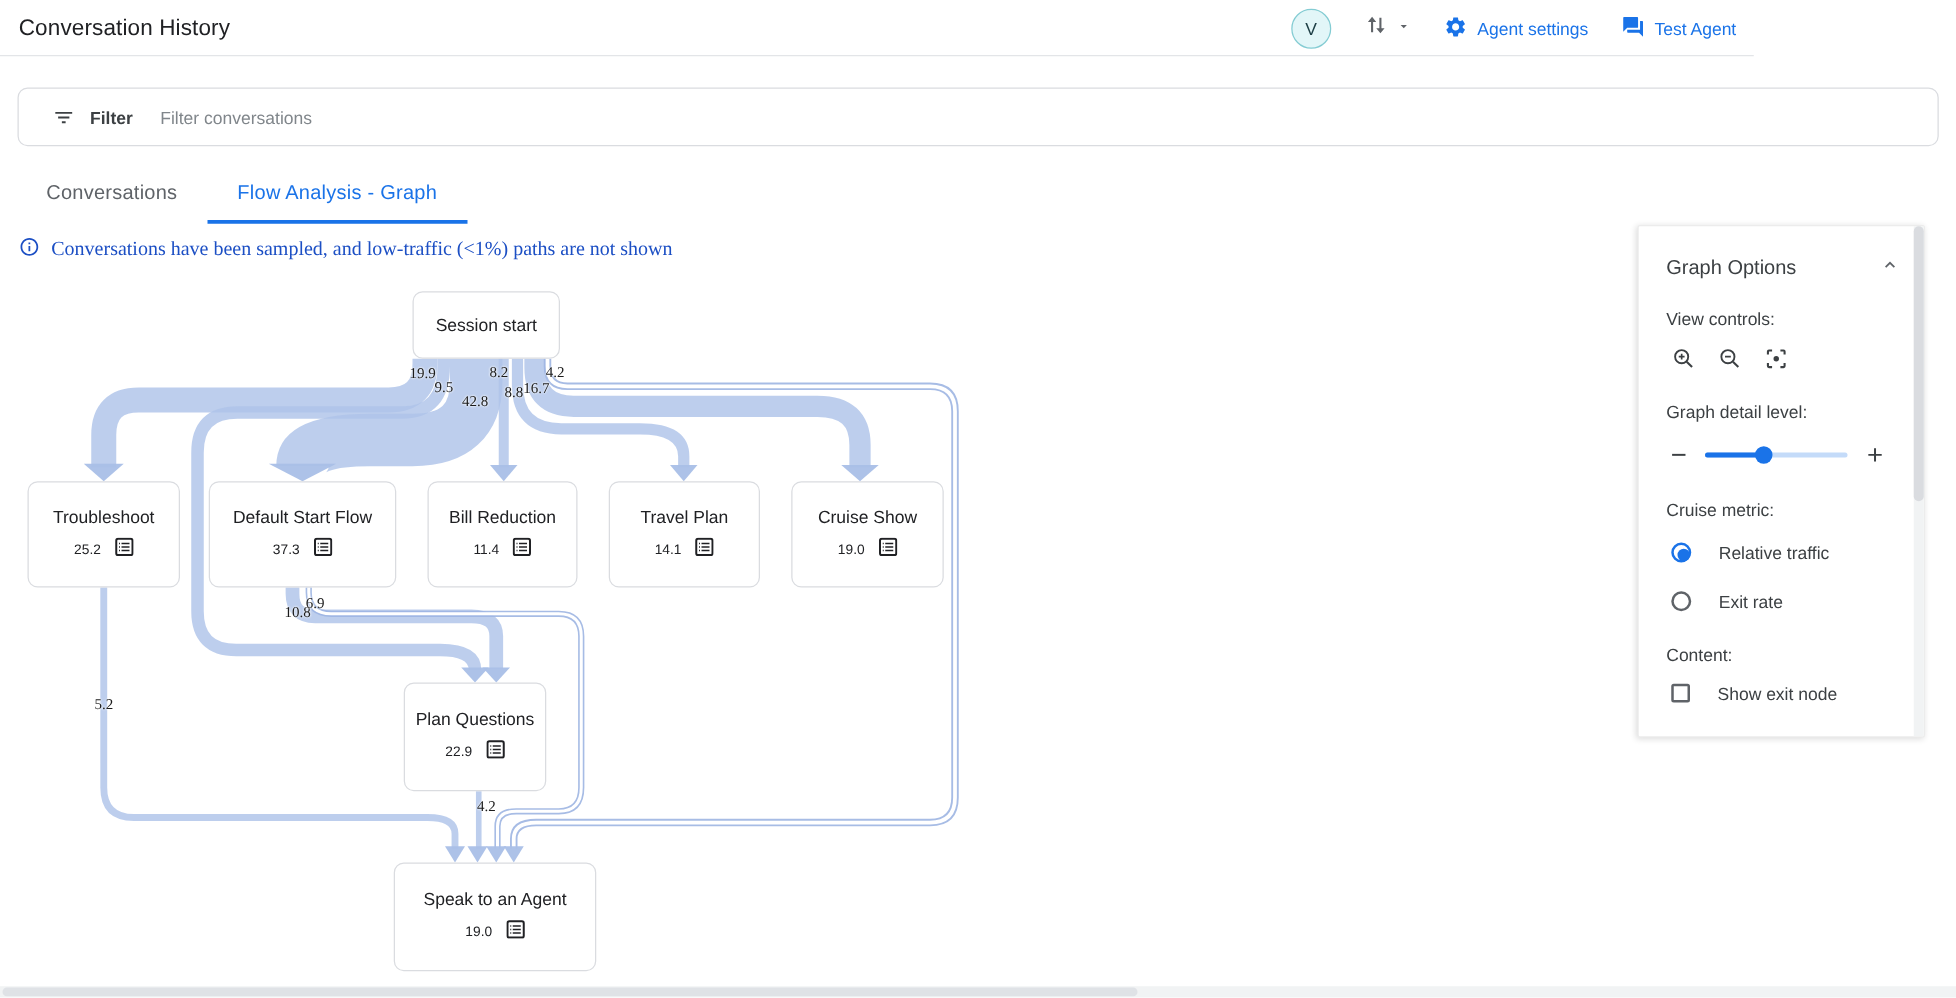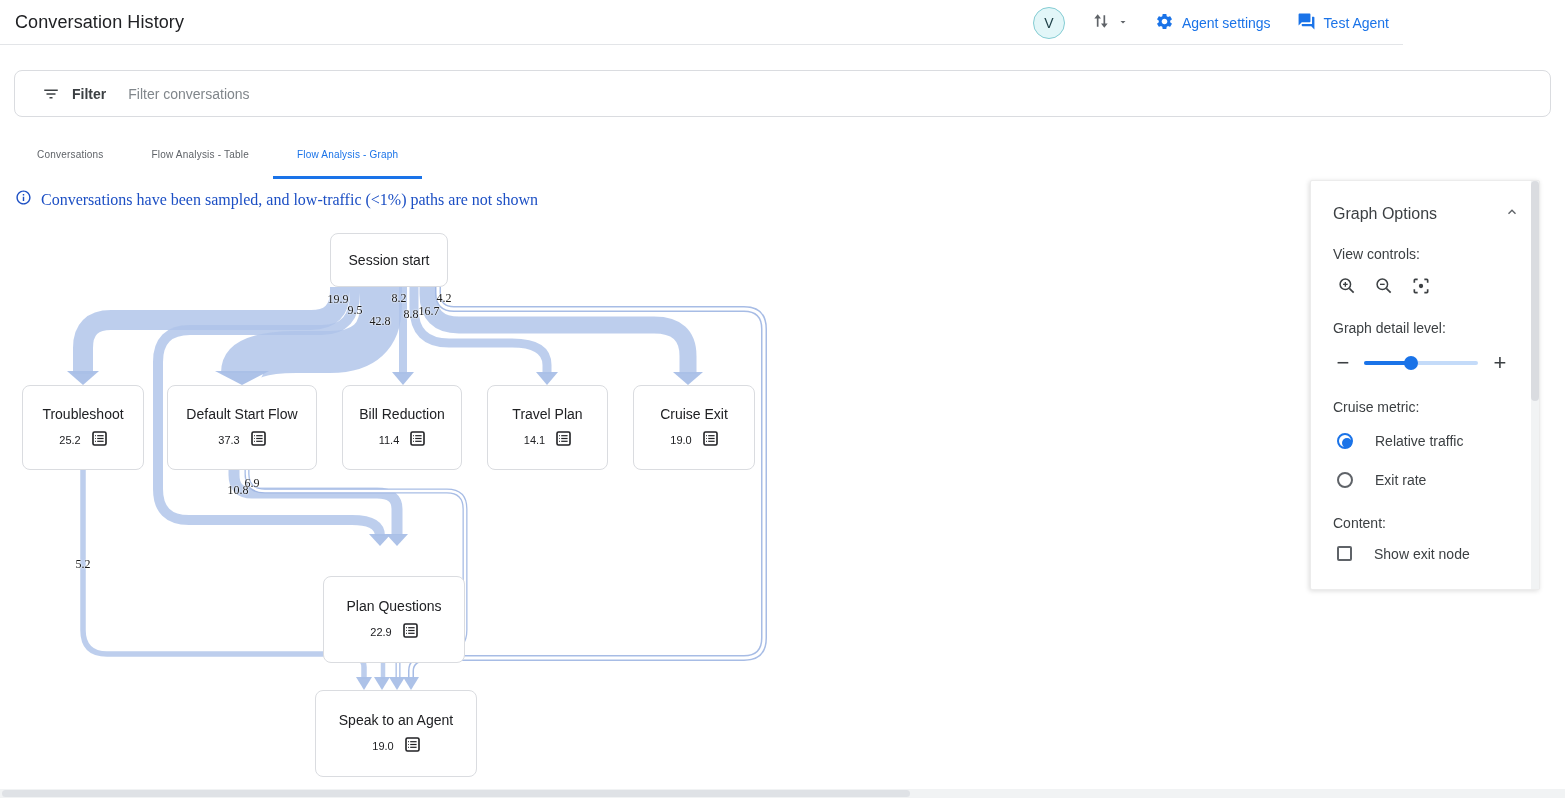"Conversations" .tab { font-size: 10px -> 16px }
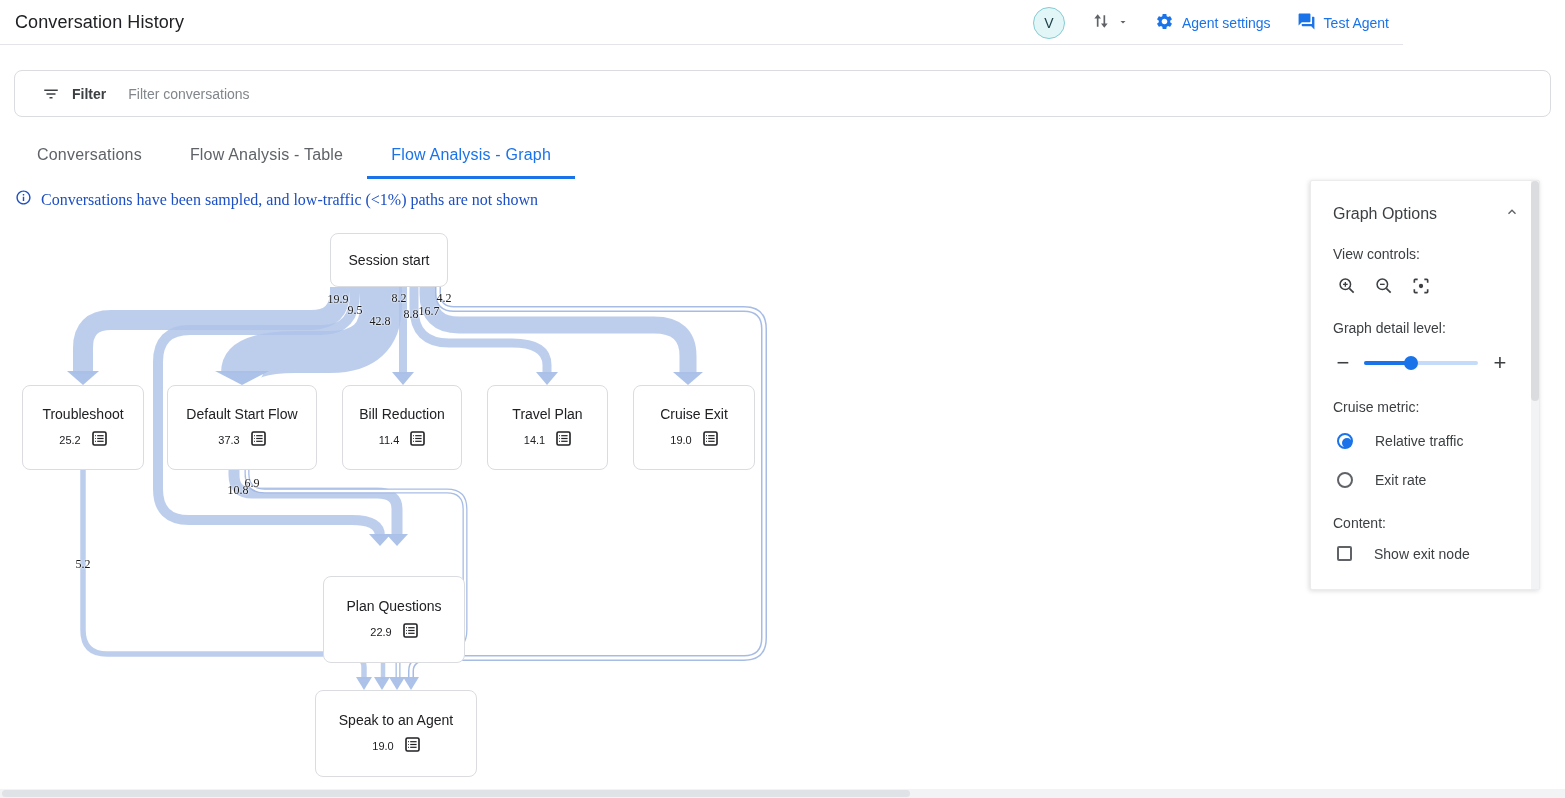"Flow Analysis - Table" div.tab { html: <div> <span>Flow Analysis - Table</span> </div> -> none }
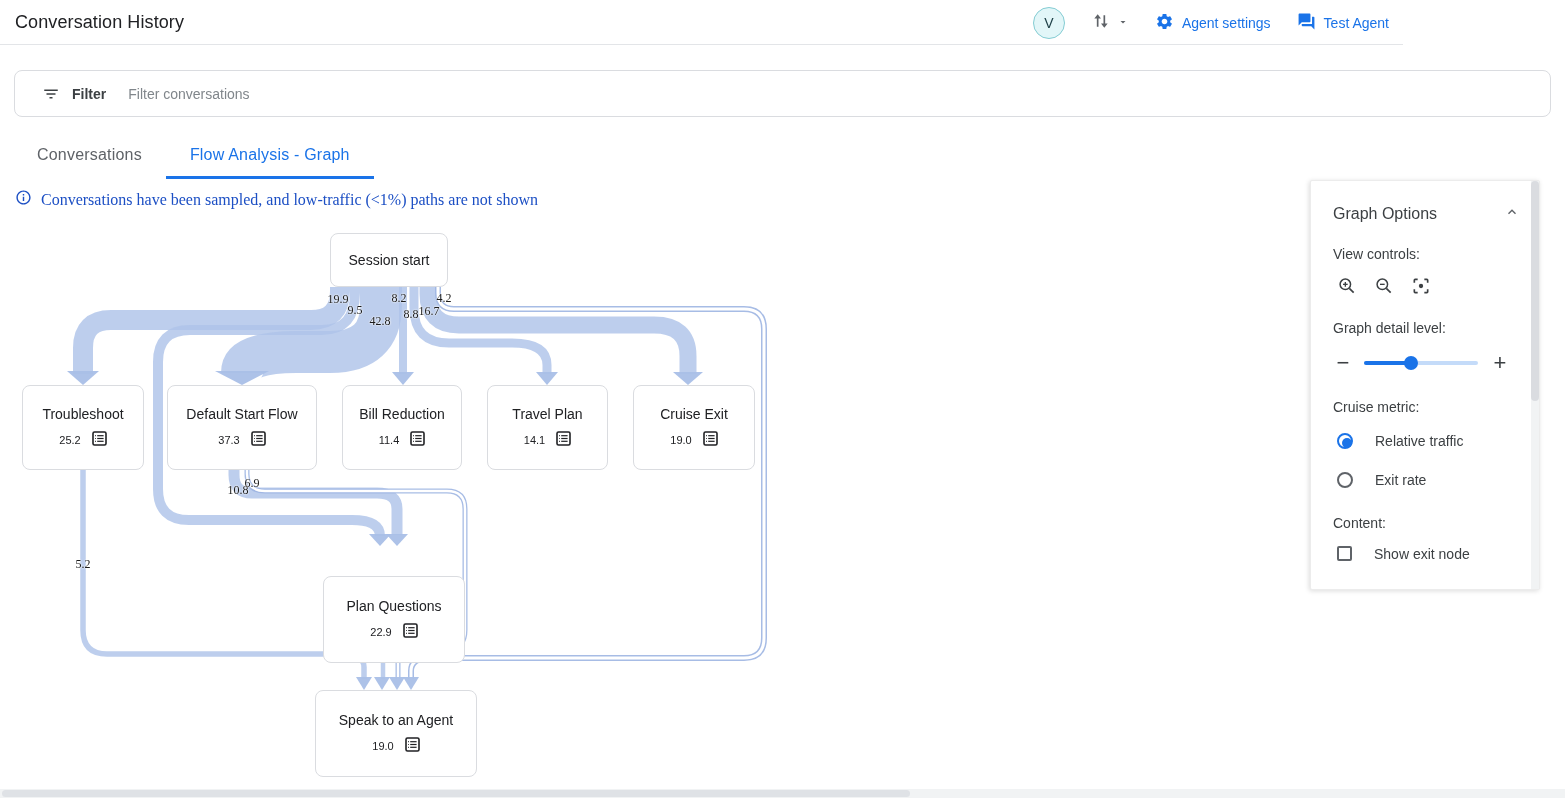"Cruise Exit" div.n-label { text: Exit -> Show }
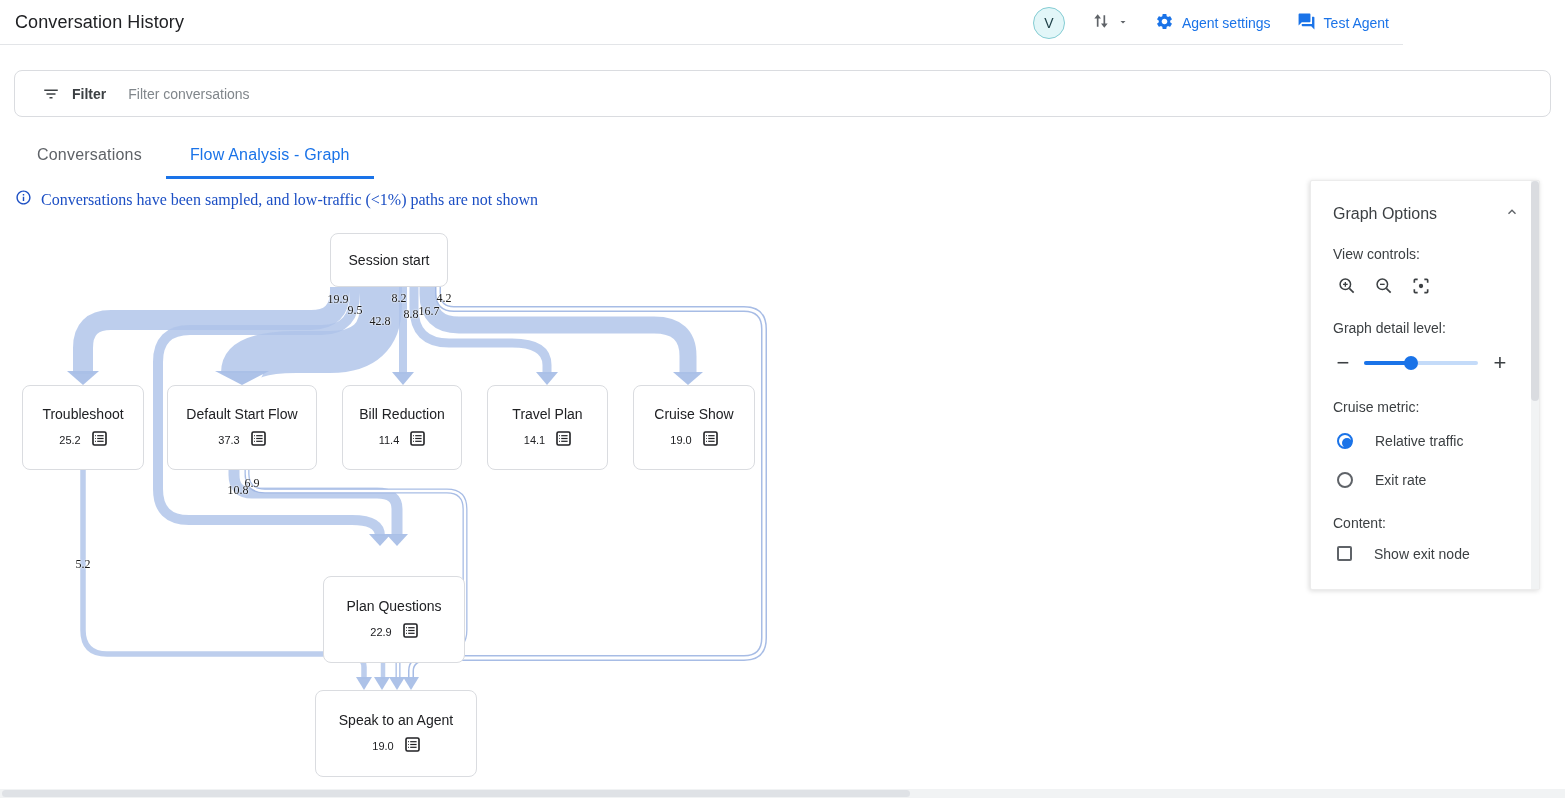"Plan Questions" div.gnode { top: 576px -> 546px; width: 142px -> 114px }
